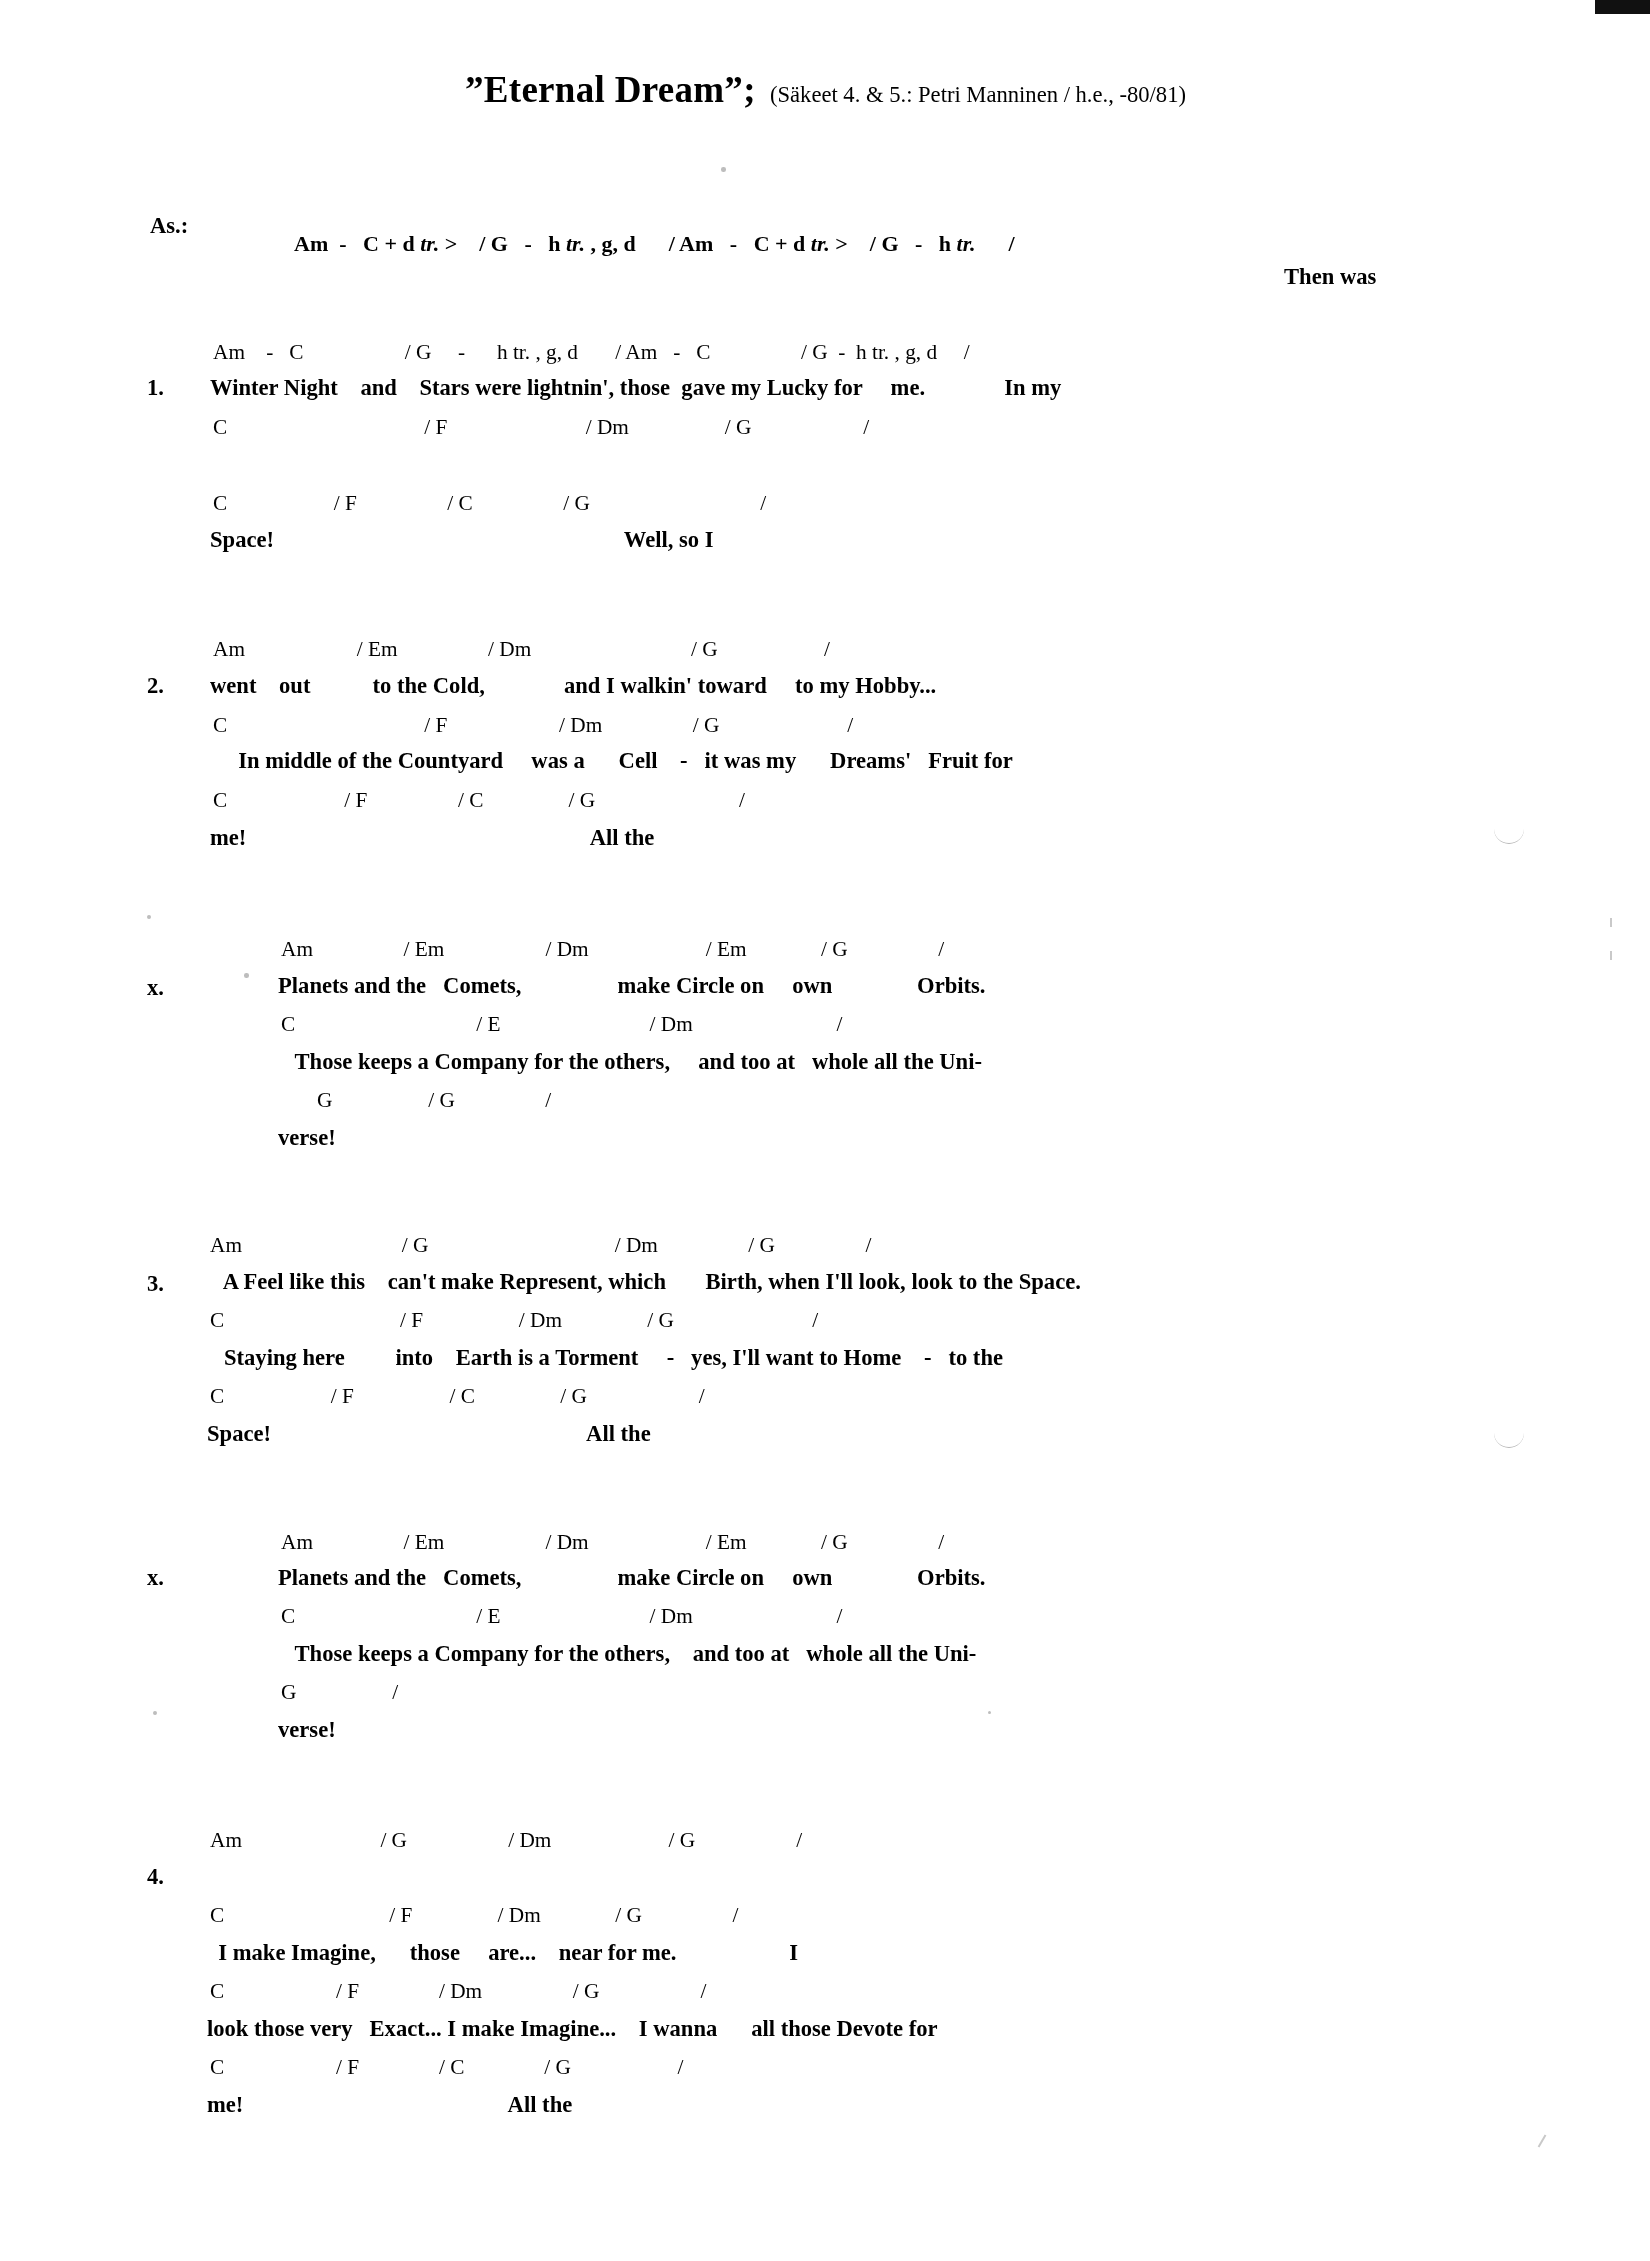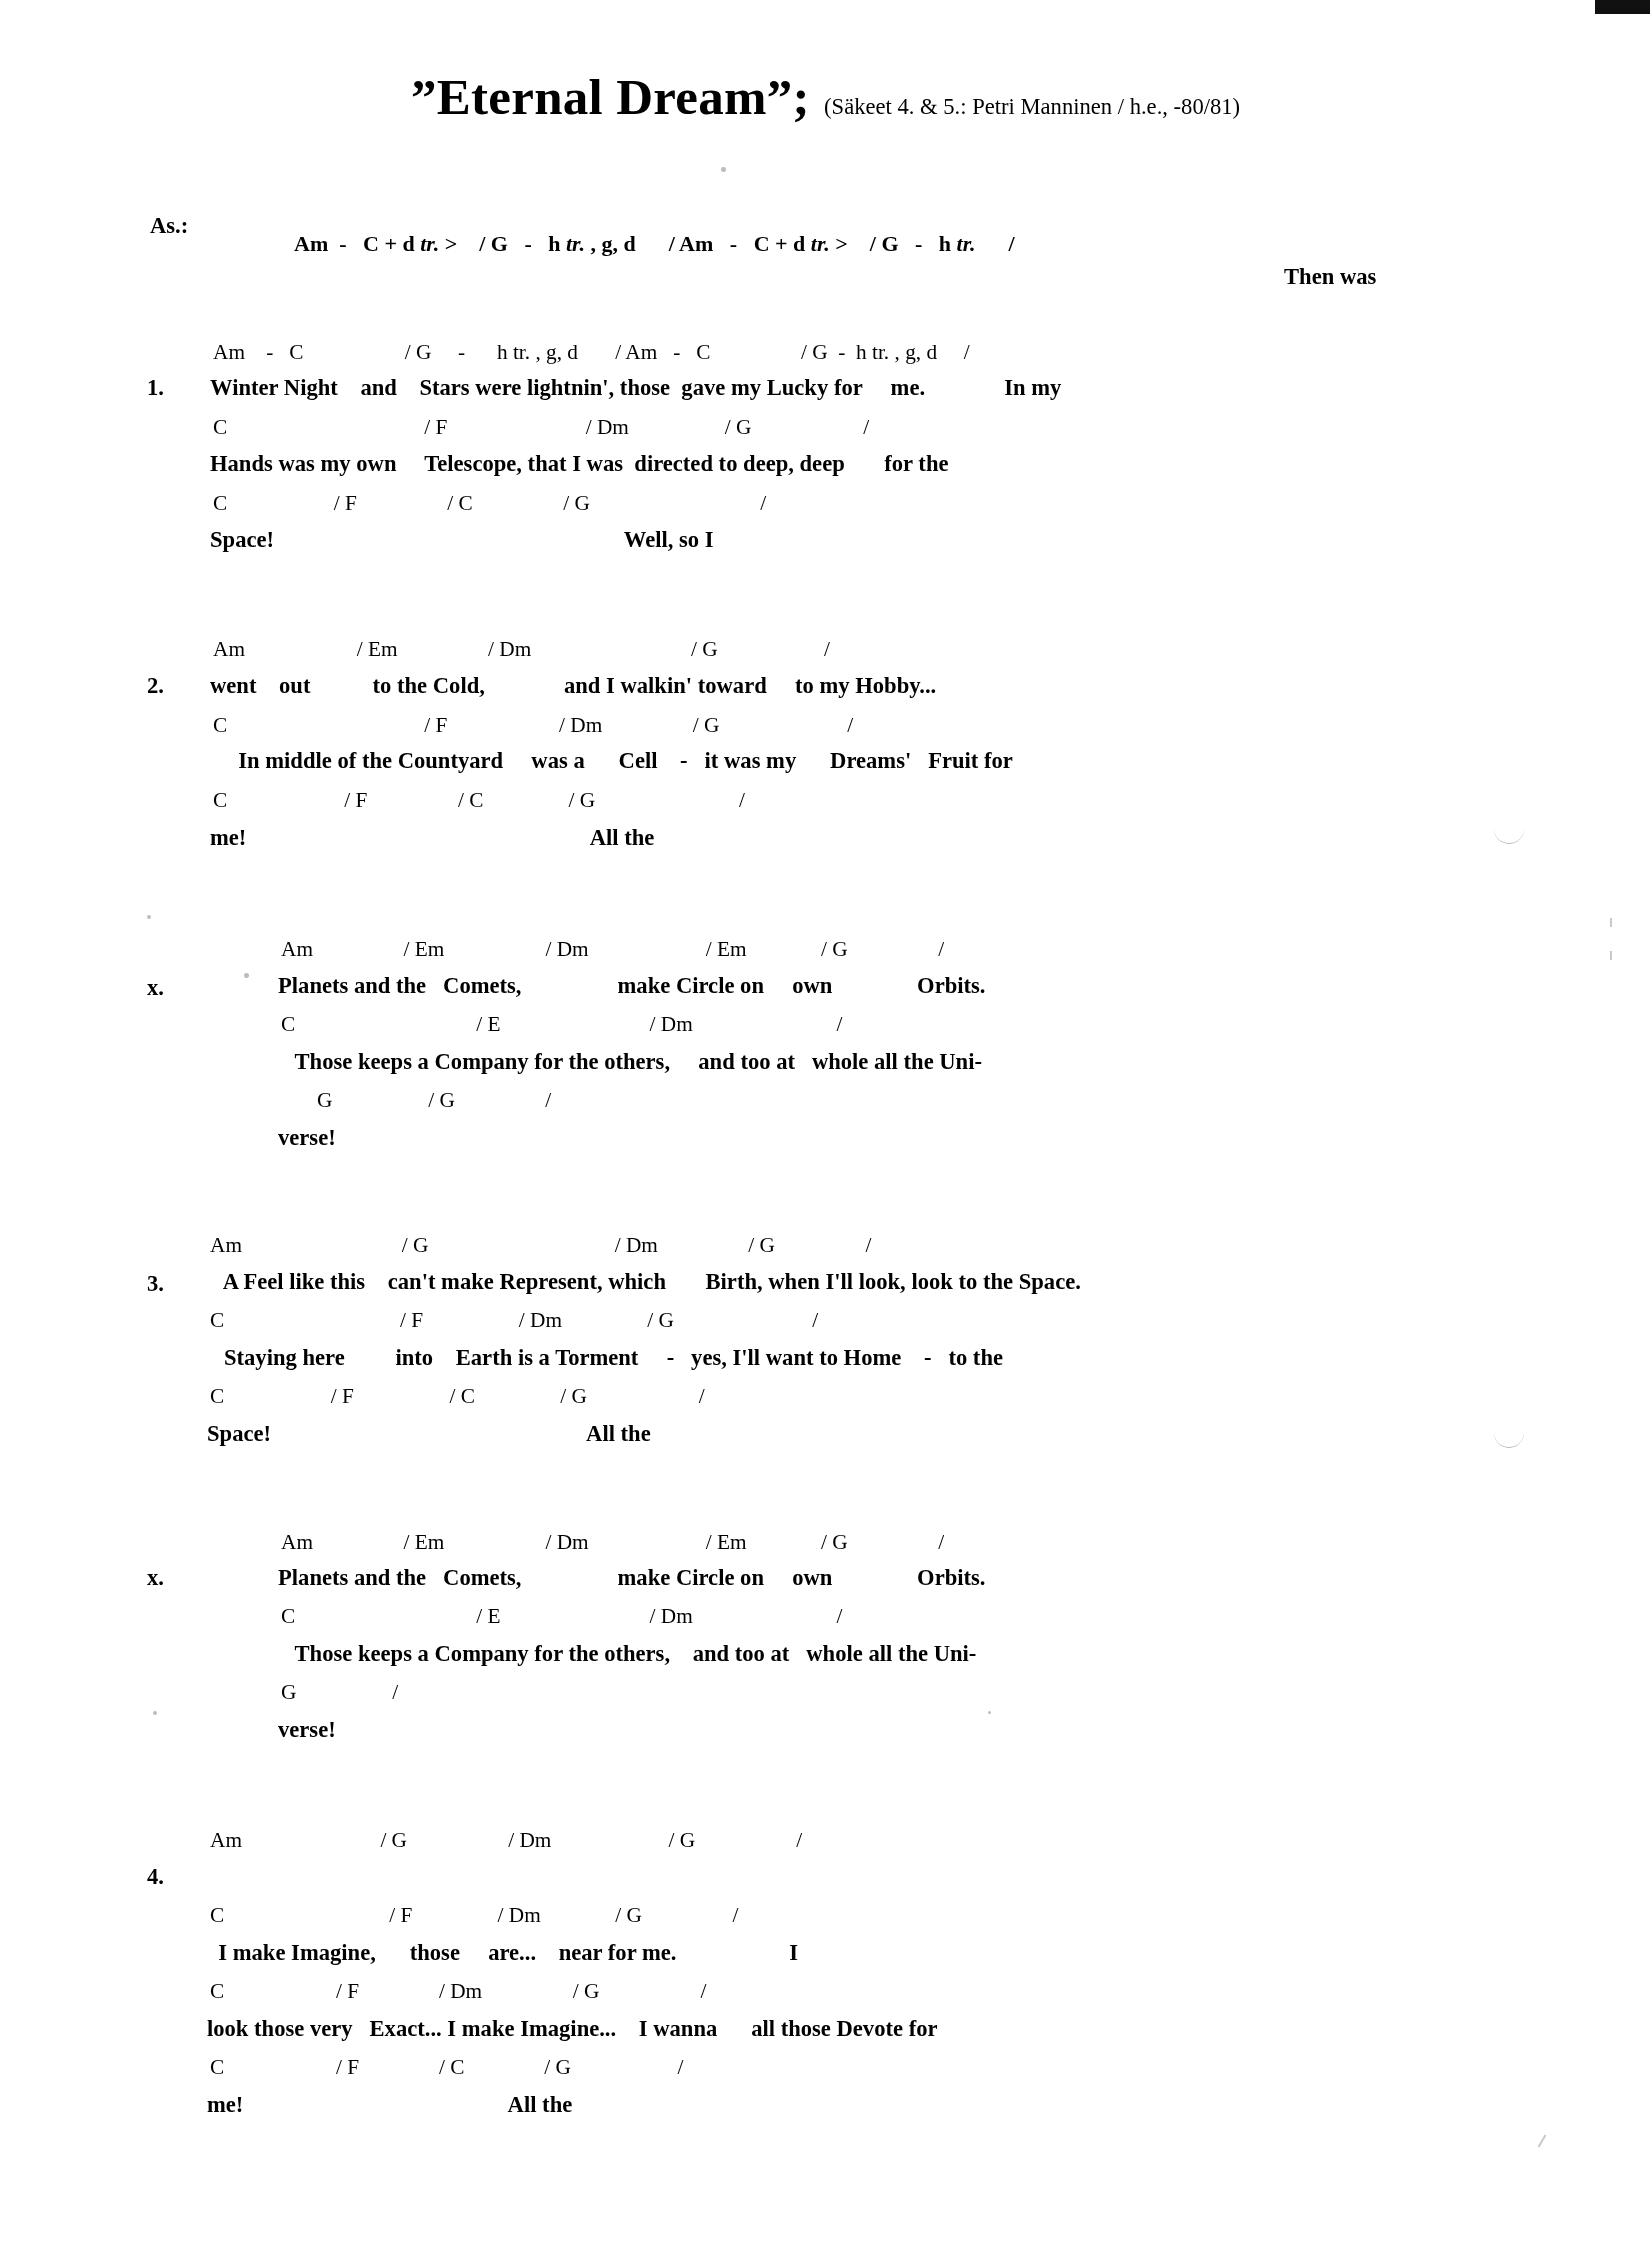"”Eternal Dream”;" .song-title { font-size: 51px -> 37px }
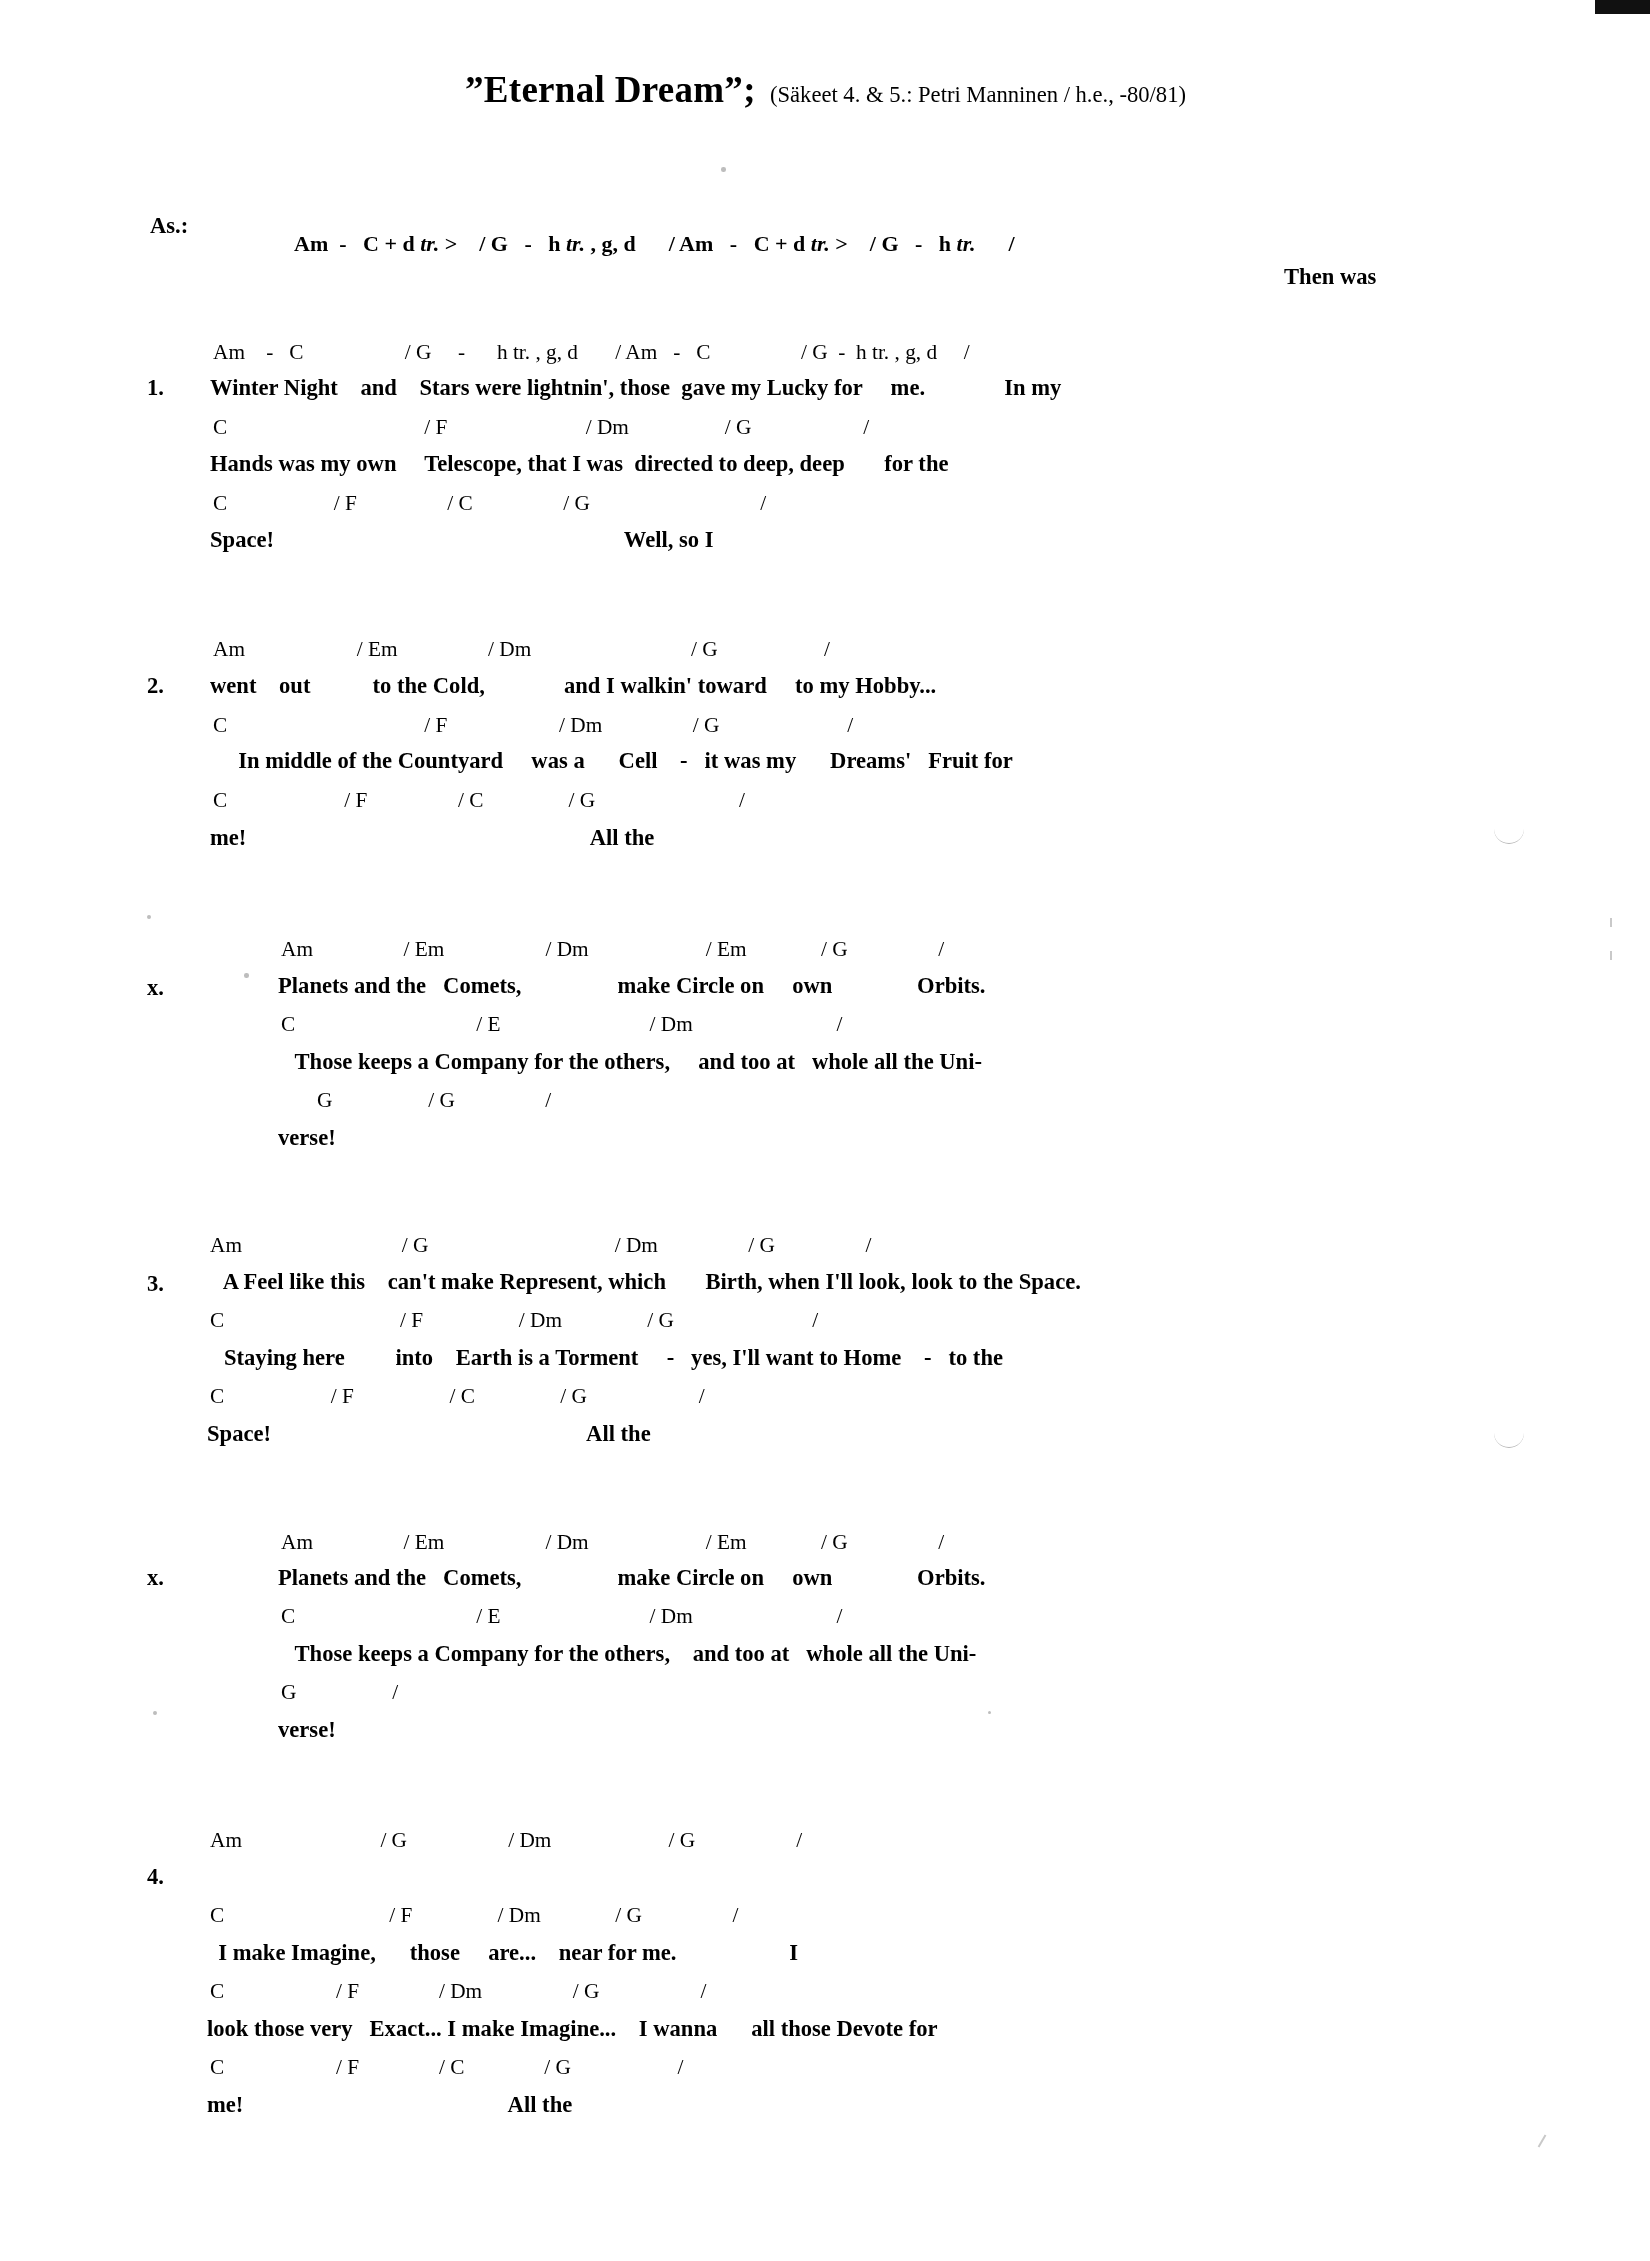"Hands was my own Telescope," div.ln { html: <div>Hands was my own Telescope, that I was directed to deep, deep for the</div> -> none }
